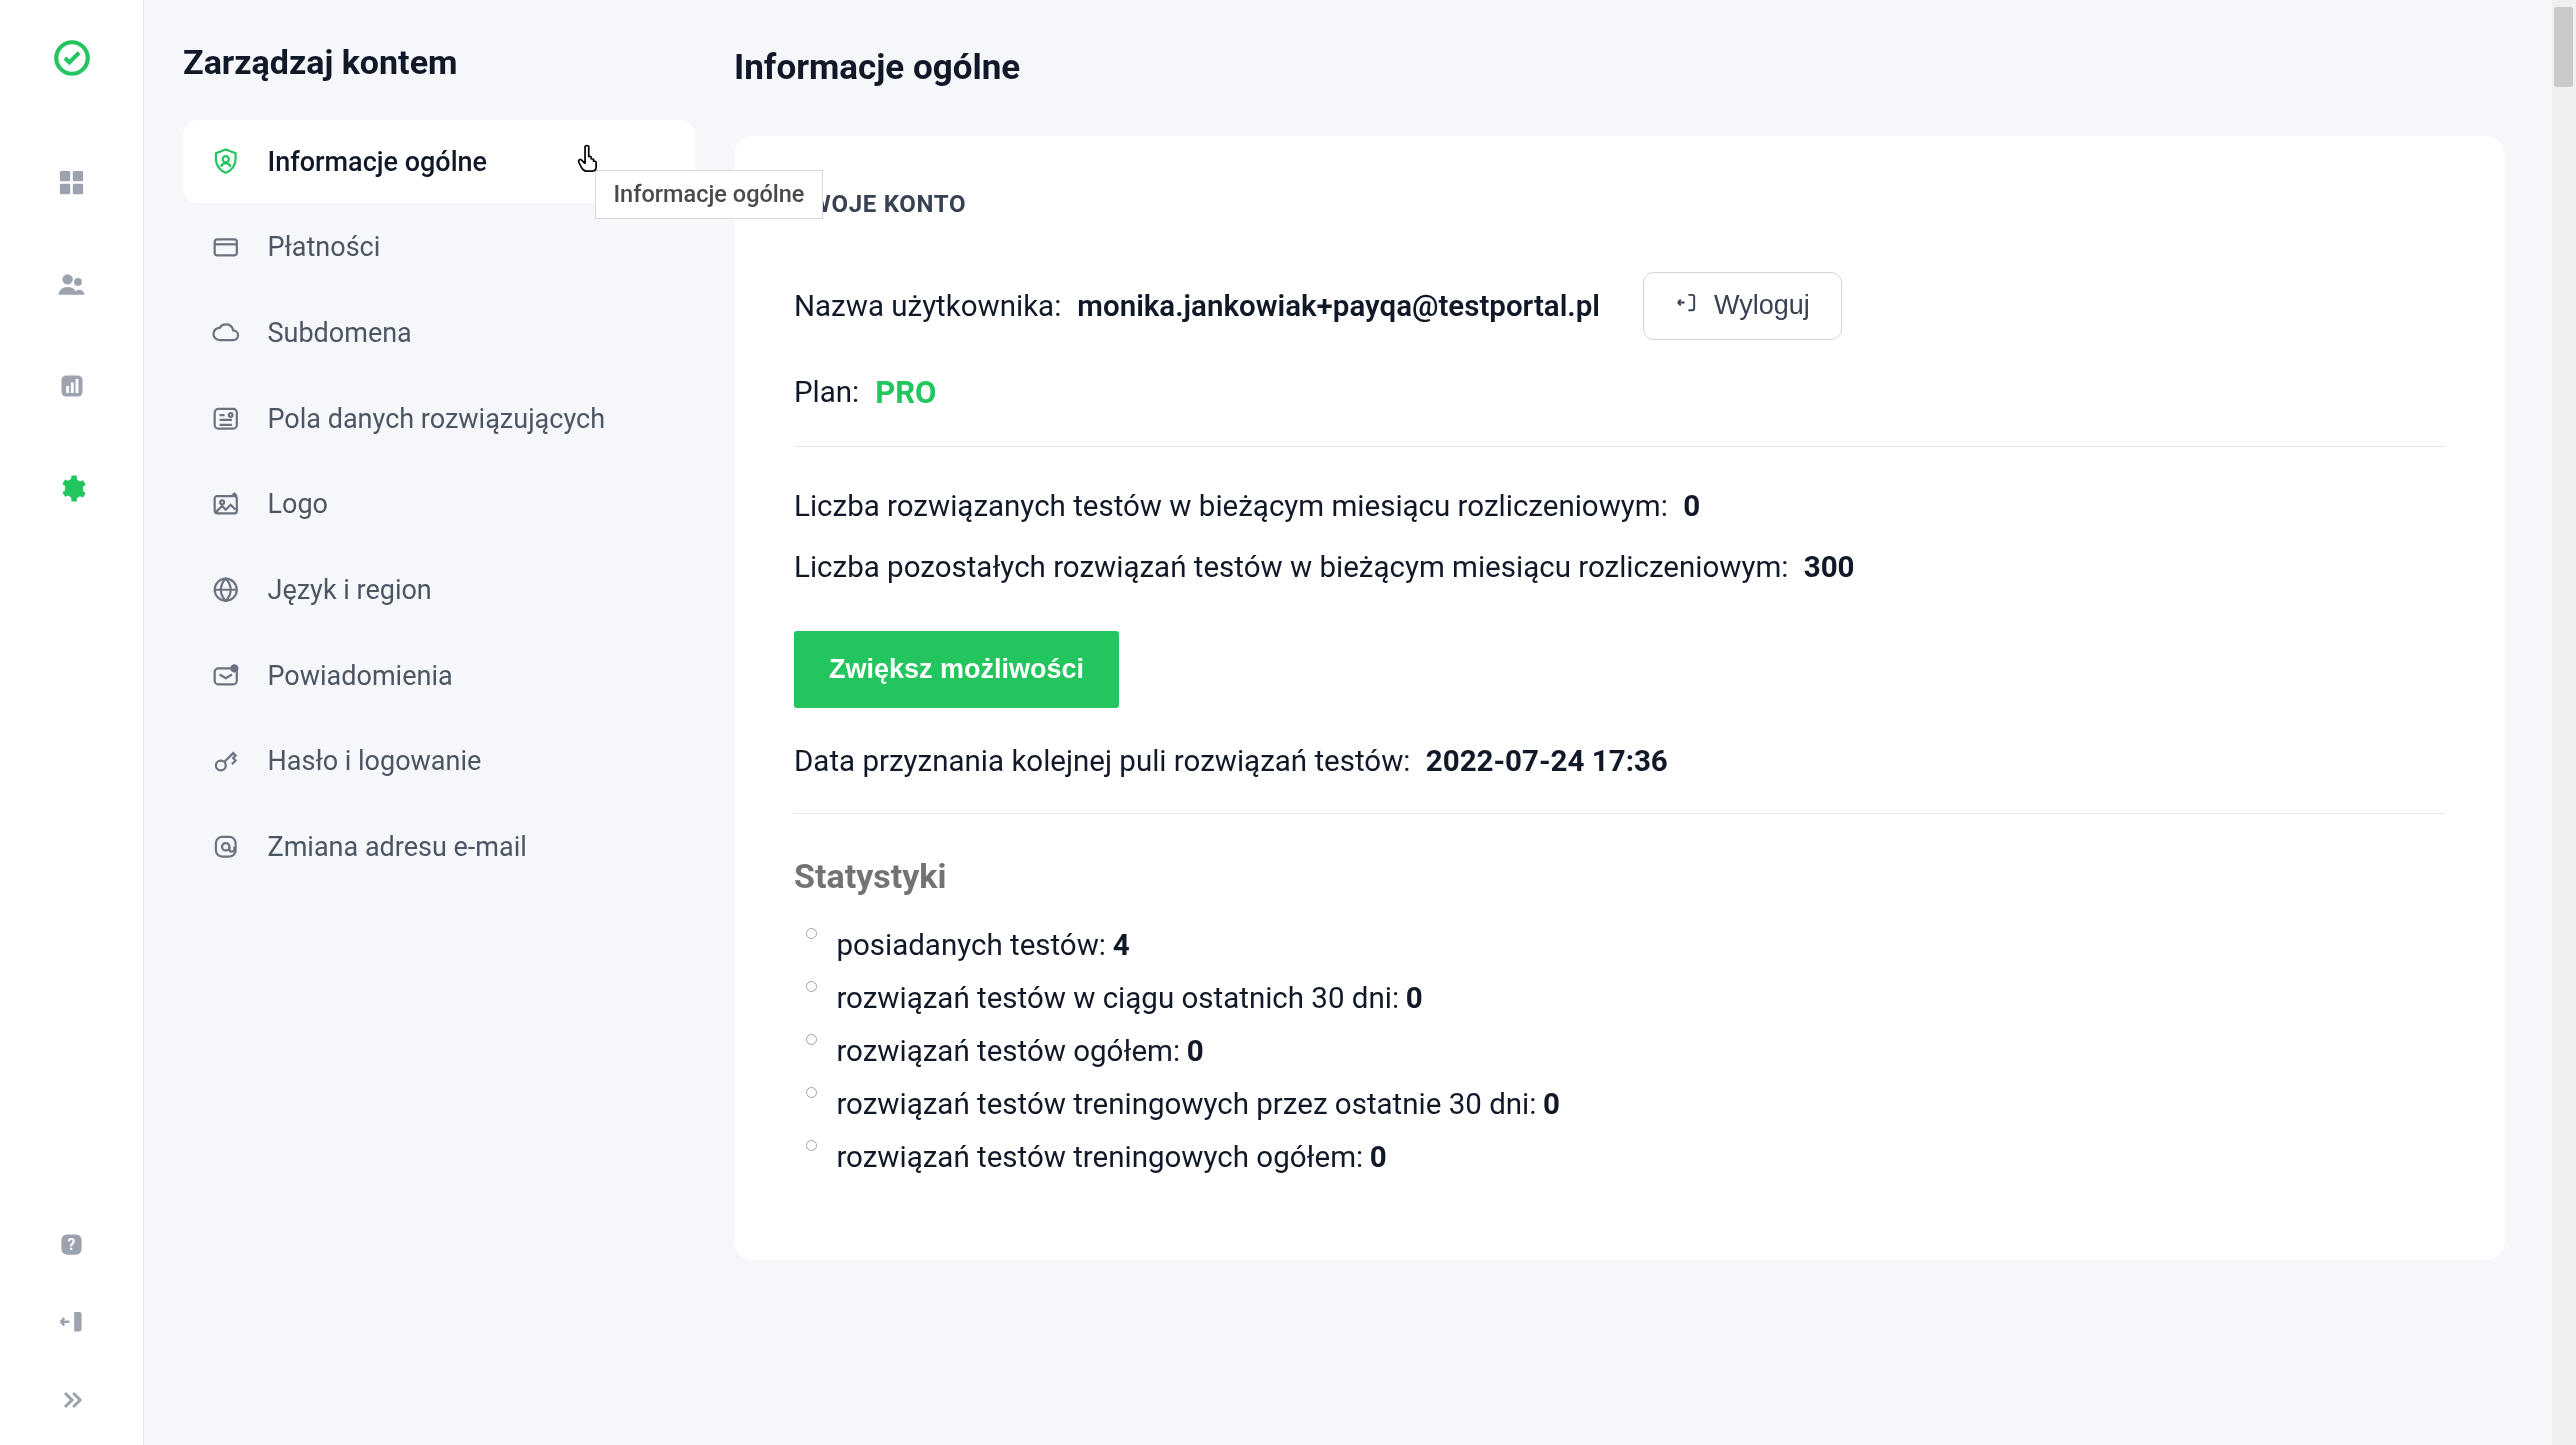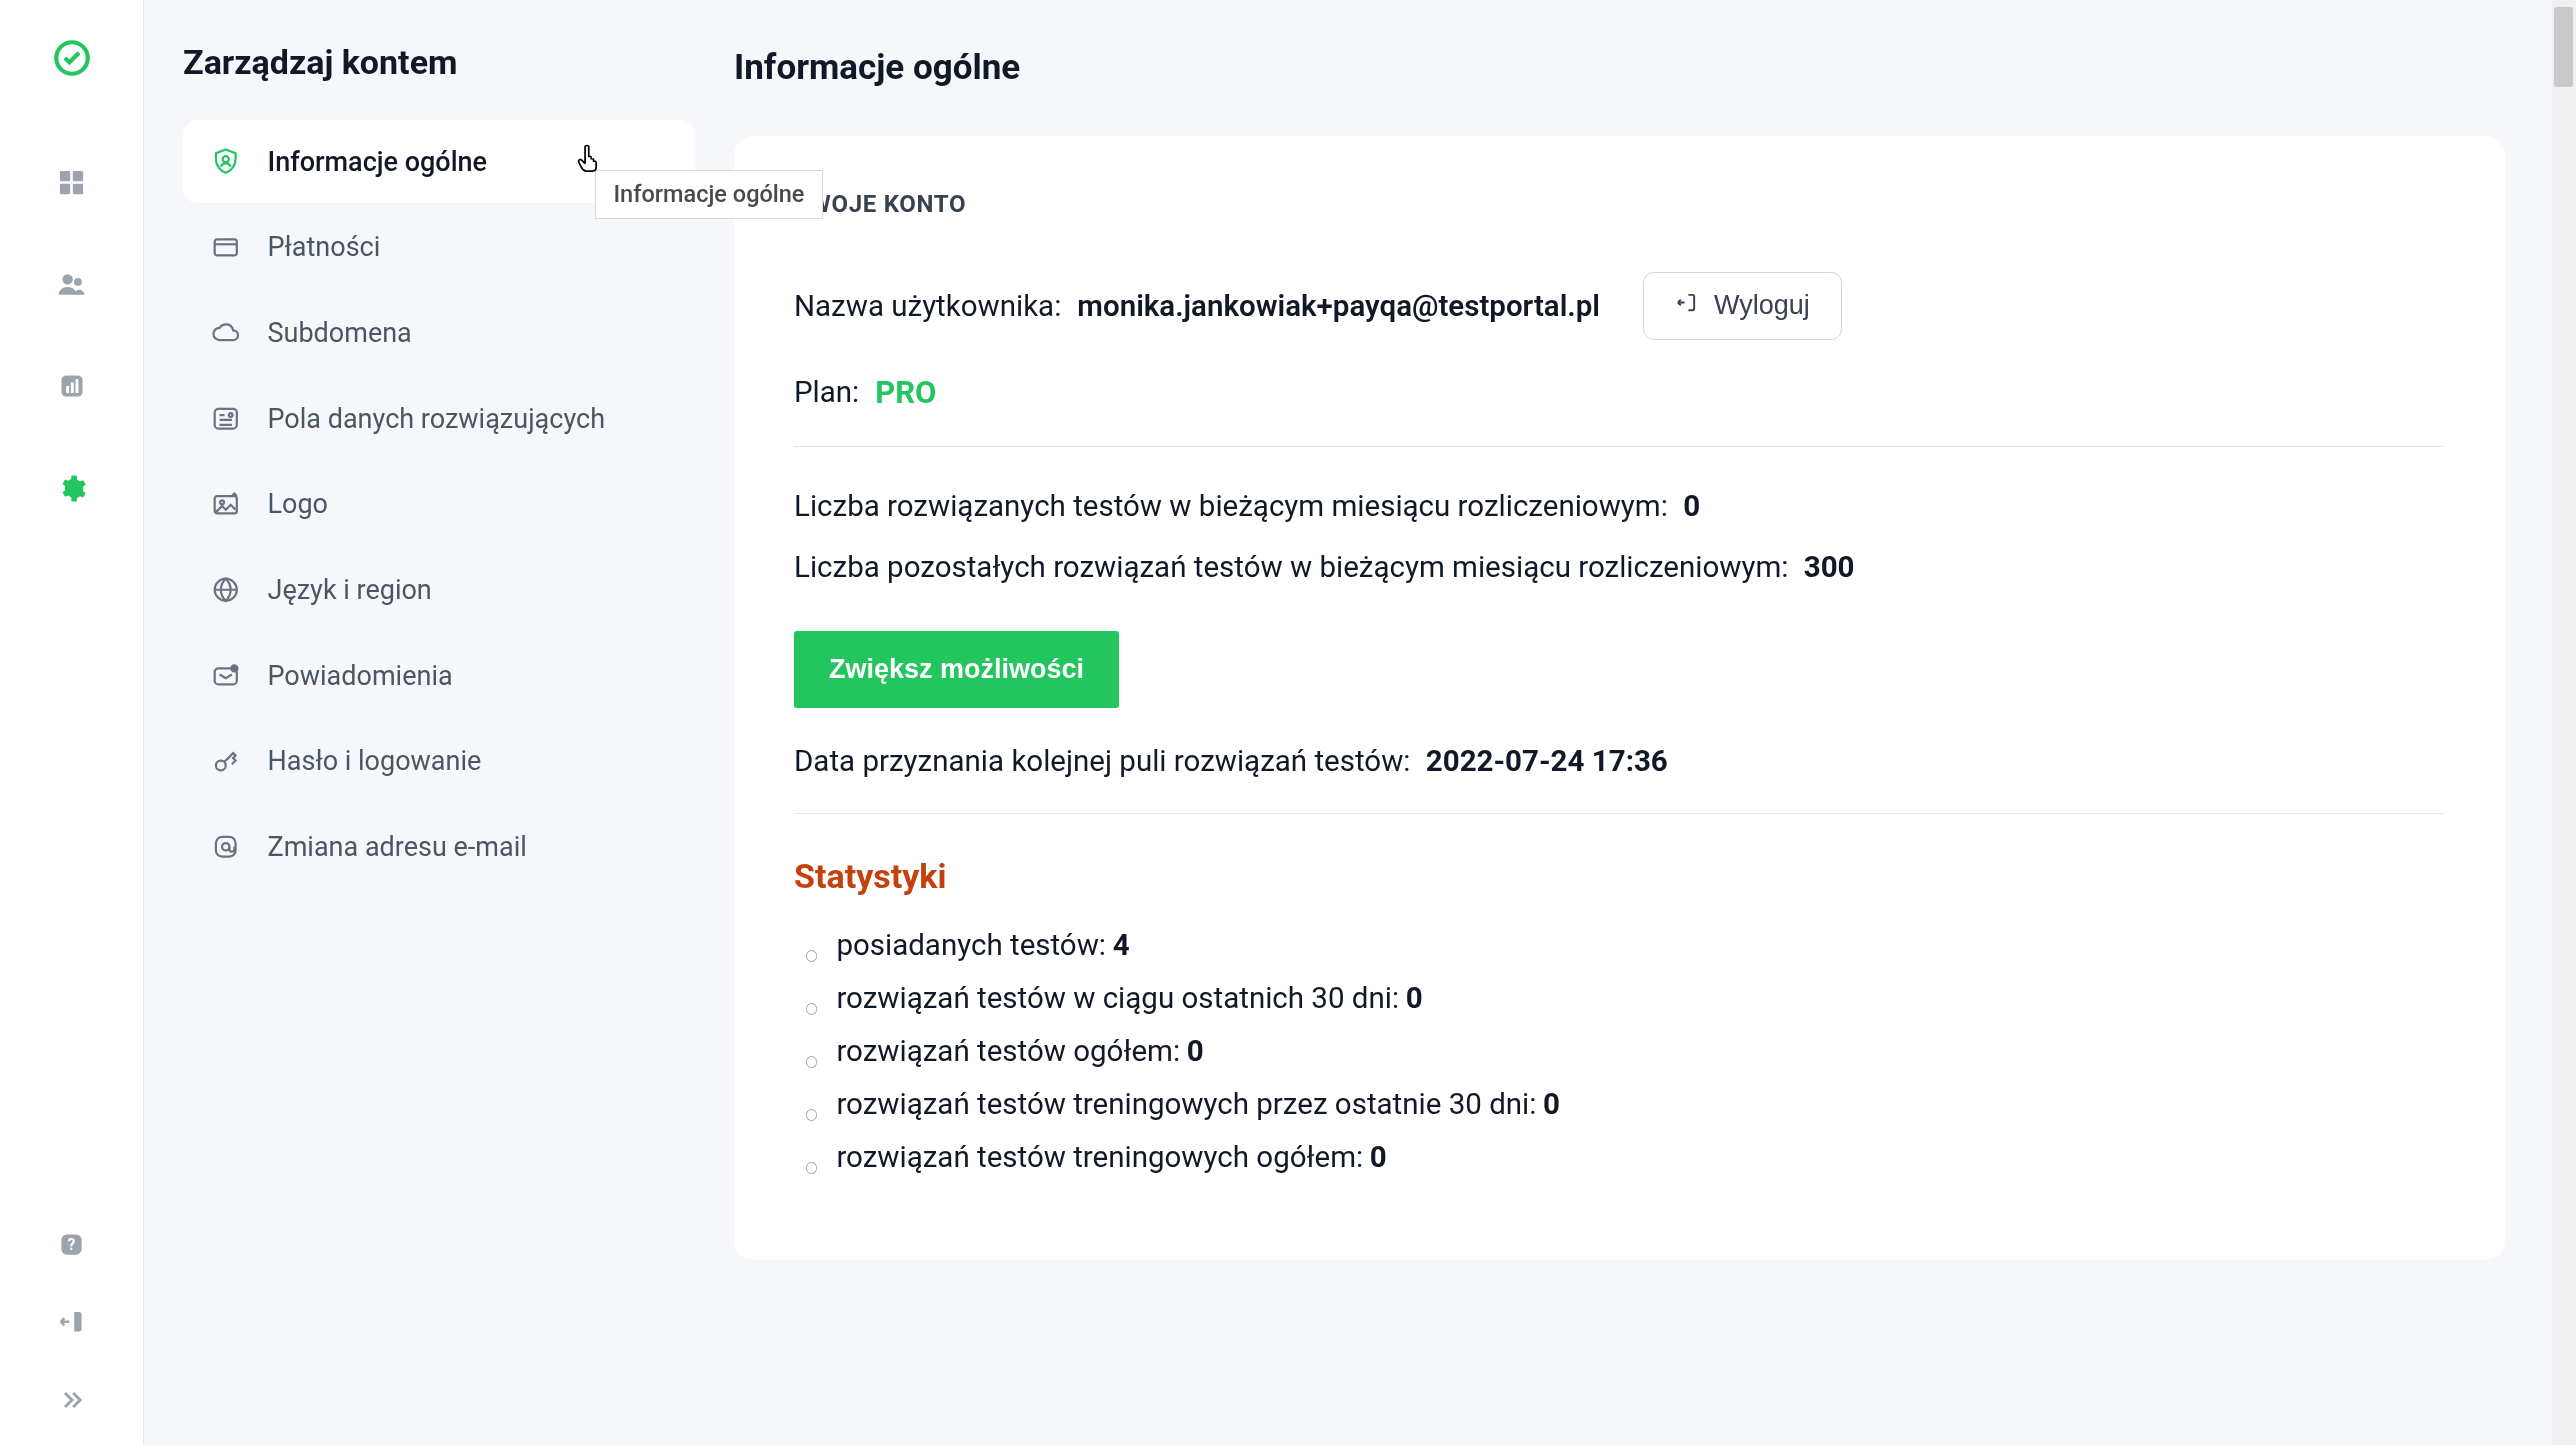"Statystyki" .stats-heading { color: #c2410c -> #737373 }
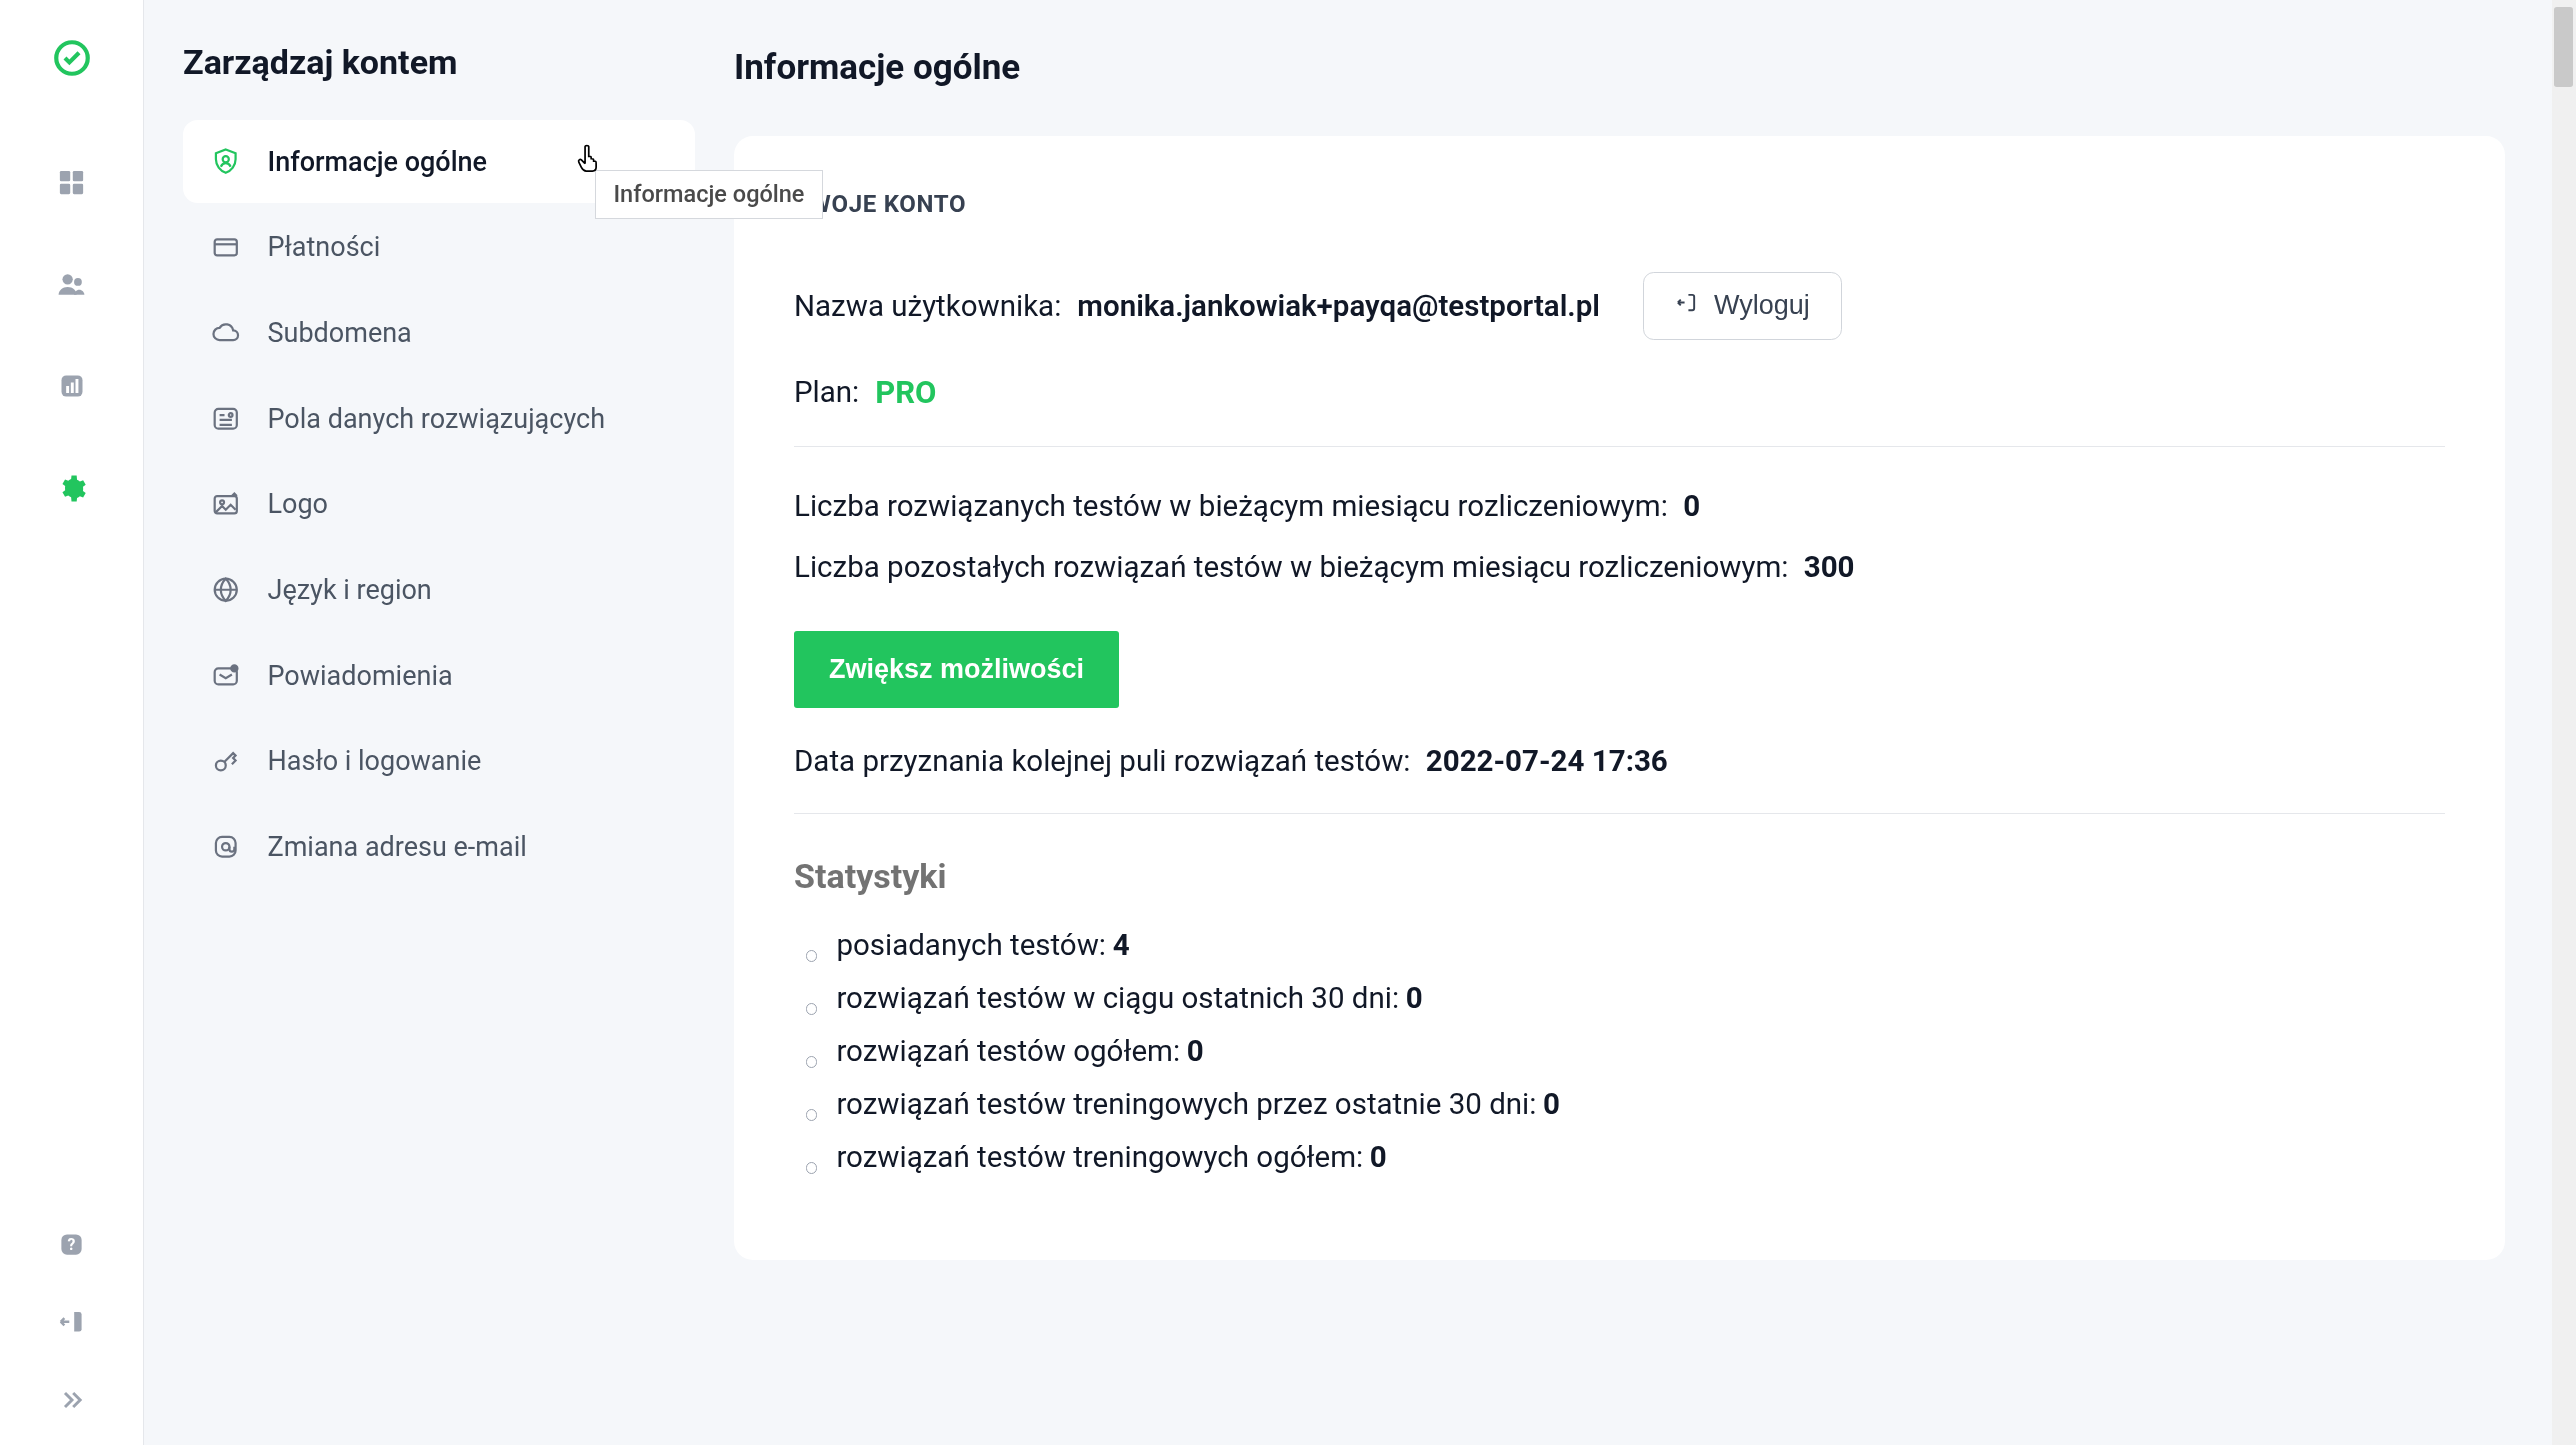"posiadanych testów:" ul.stats li { align-items: flex-end -> flex-start }
